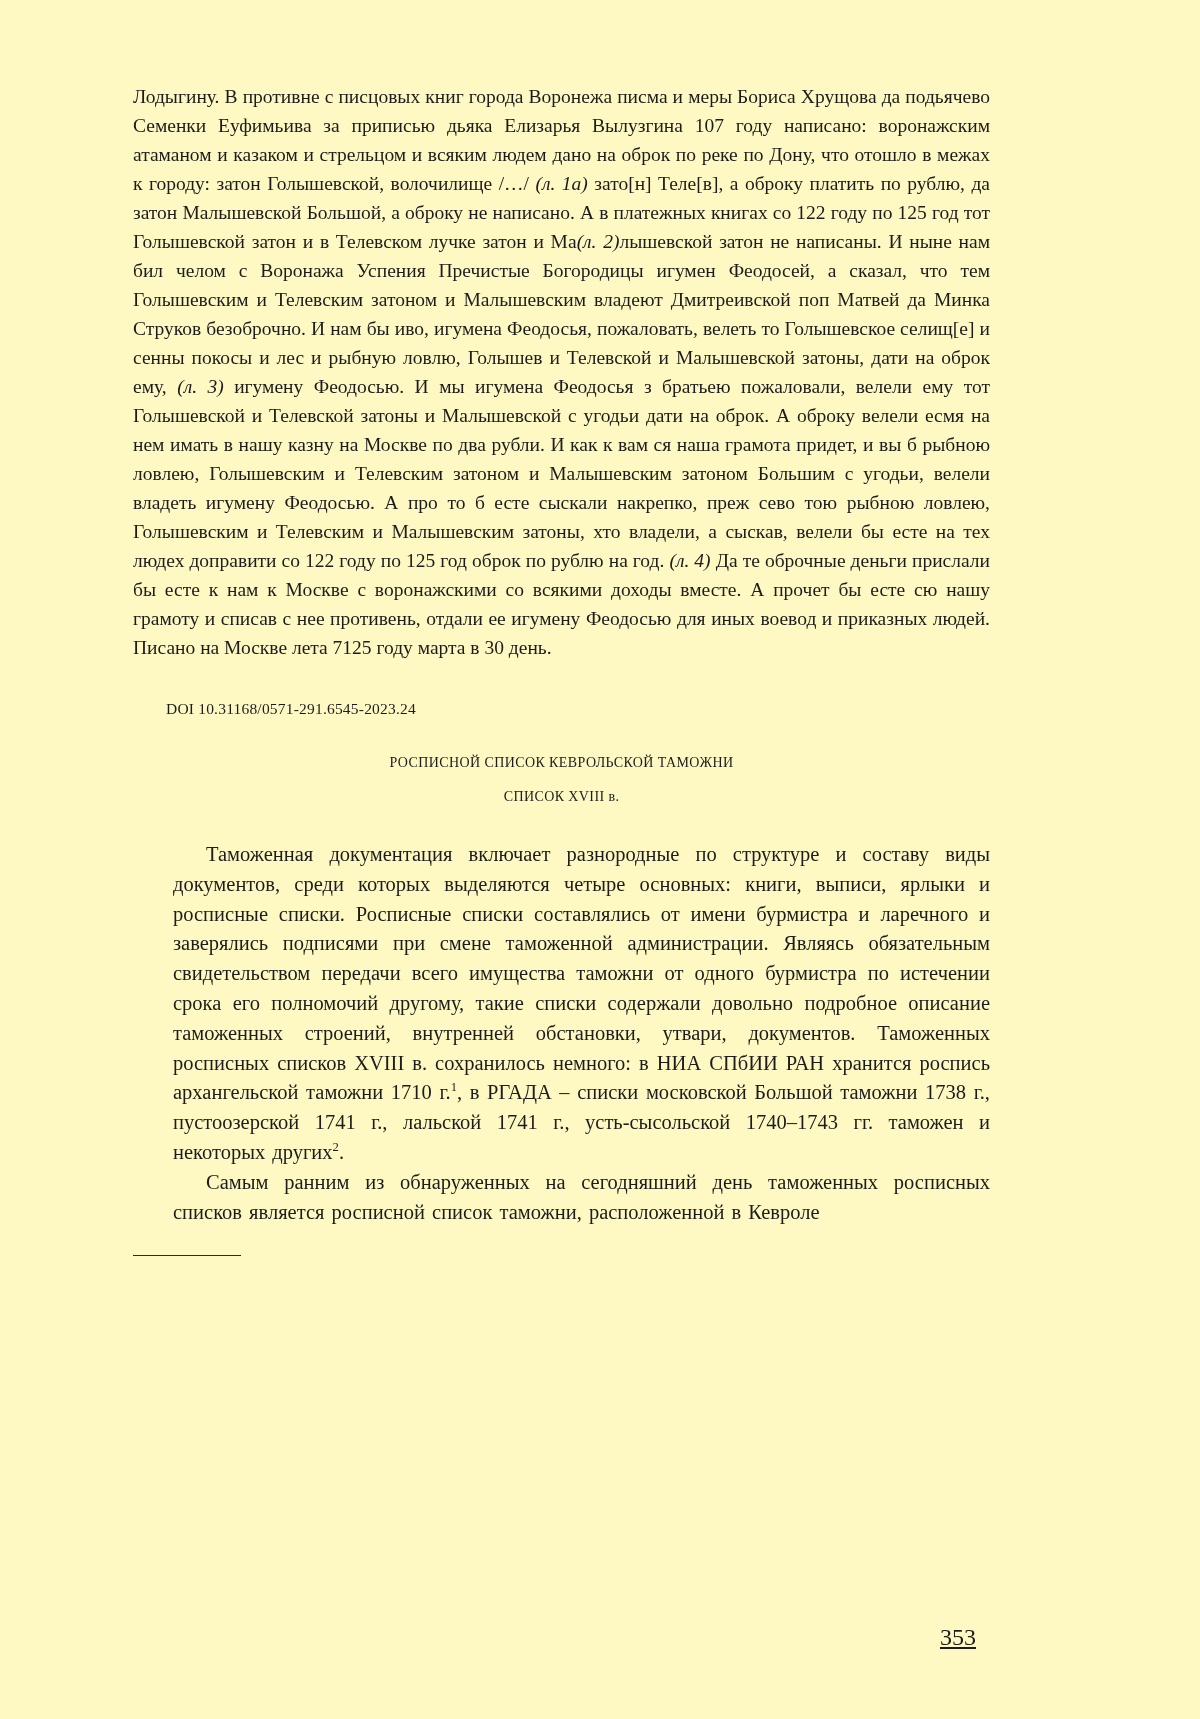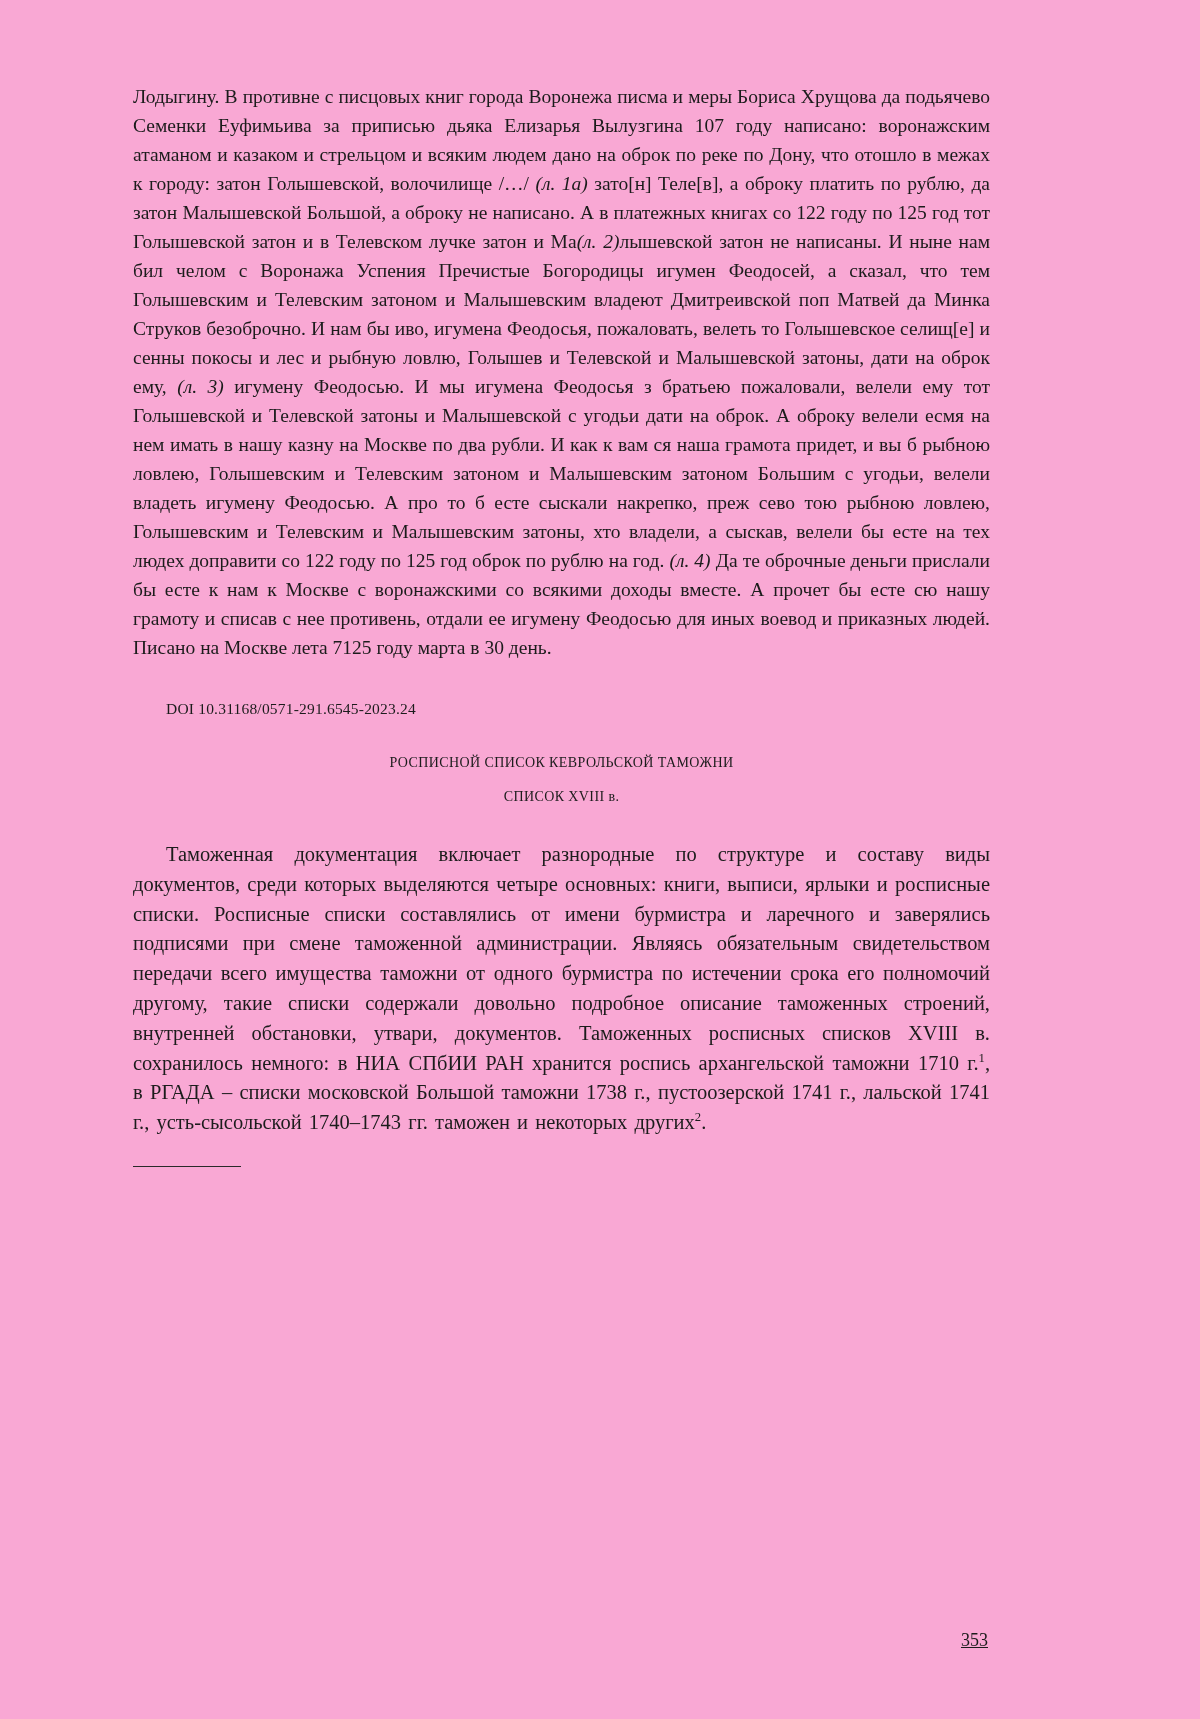"Лодыгину. В противне с писцовых" .page { background: #f9a8d4 -> #fef9c3 }
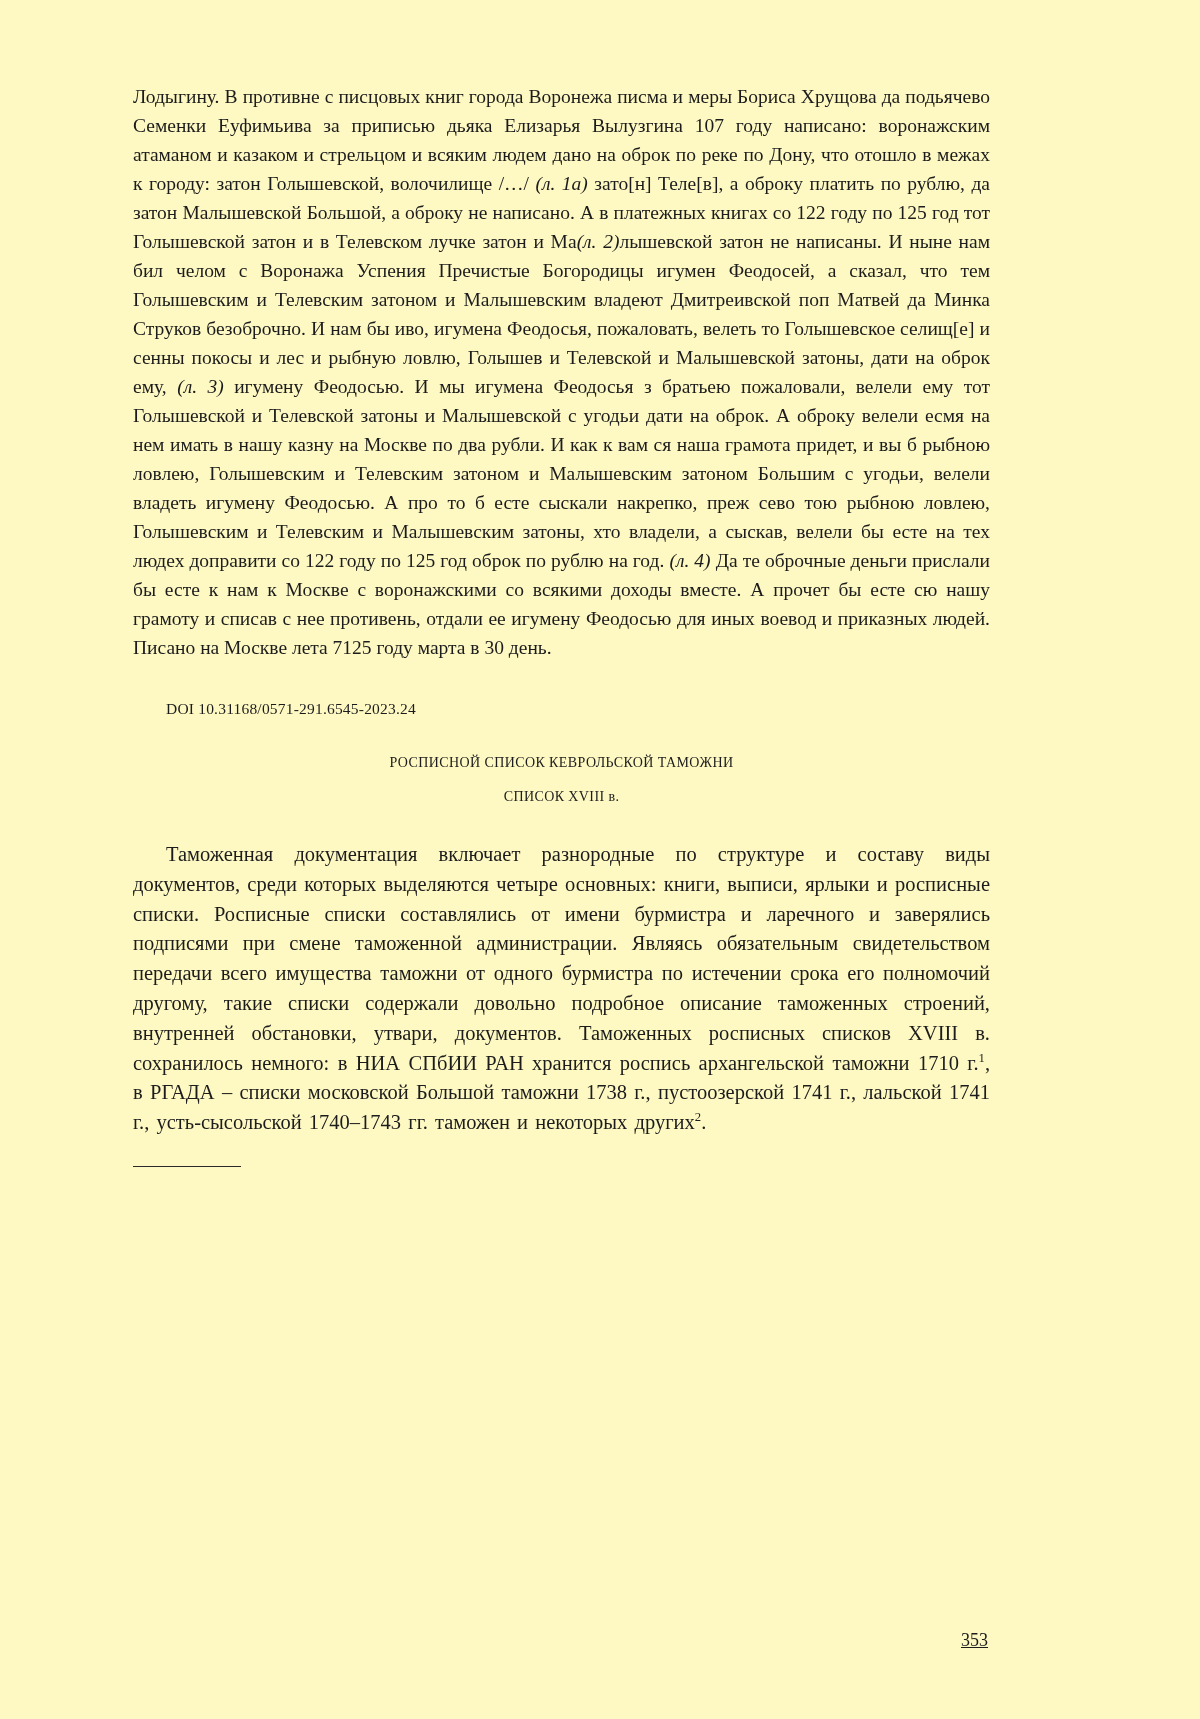"Таможенная документация включает" .article-body { margin-left: none -> 40px }
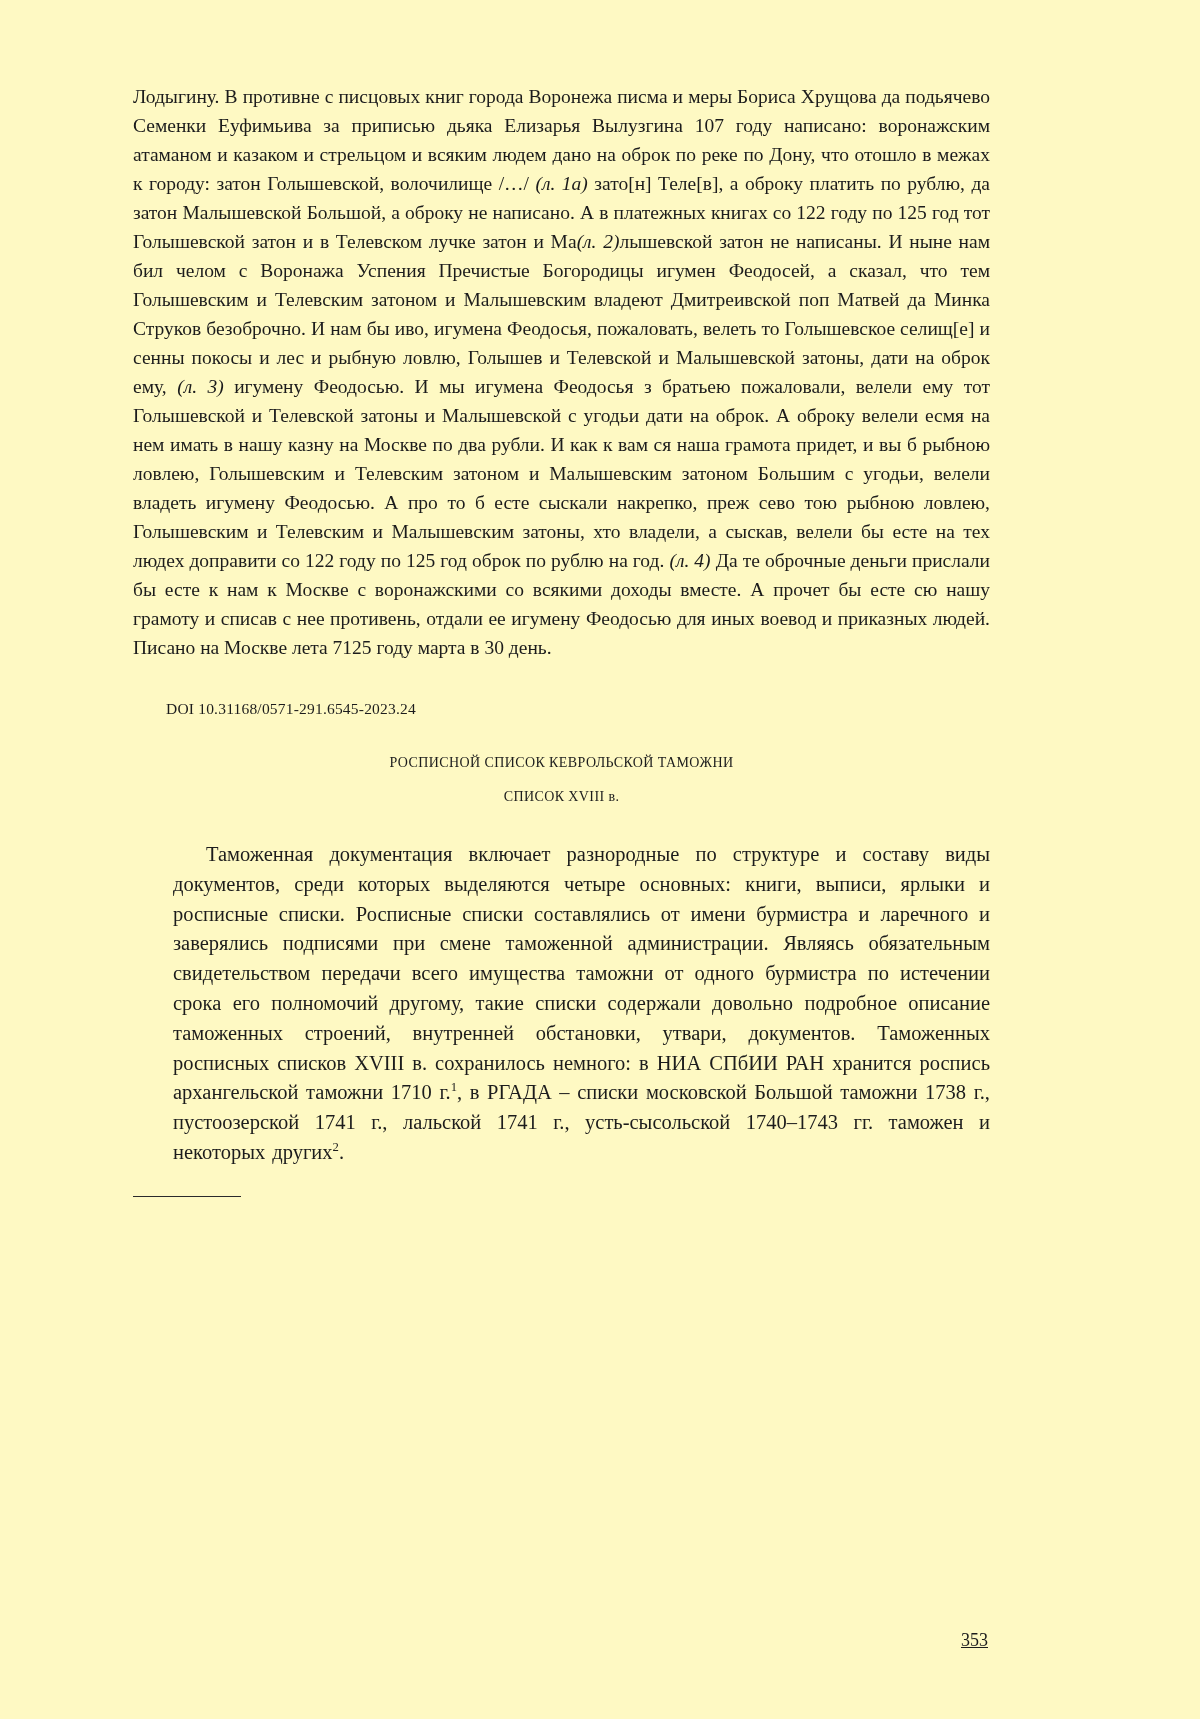"Самым ранним из обнаруженных на" p.body-para { html: none -> <p>Самым ранним из обнаруженных на сегодняшний день таможенных росписных списков является росписной список таможни, расположенной в Кевроле</p> }
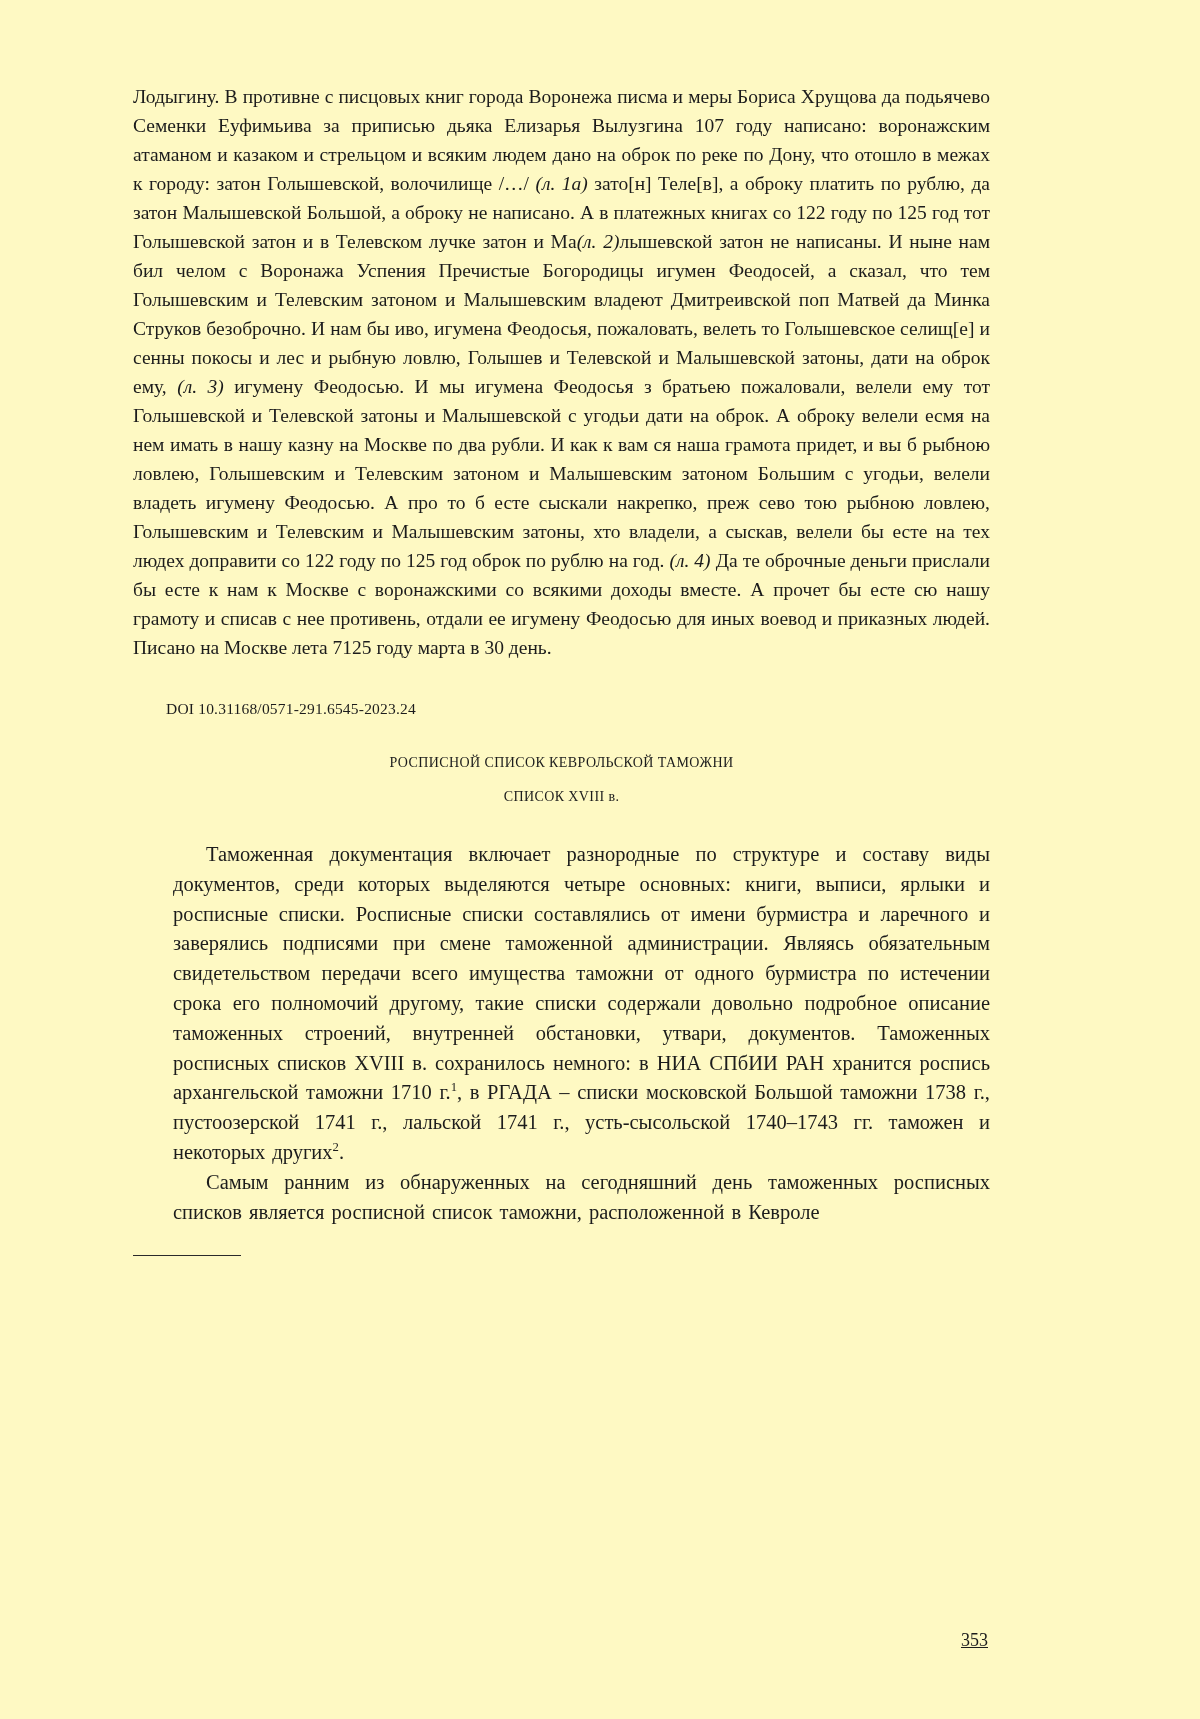"353" .page-number { font-size: 18px -> 24px; right: 212px -> 224px }
